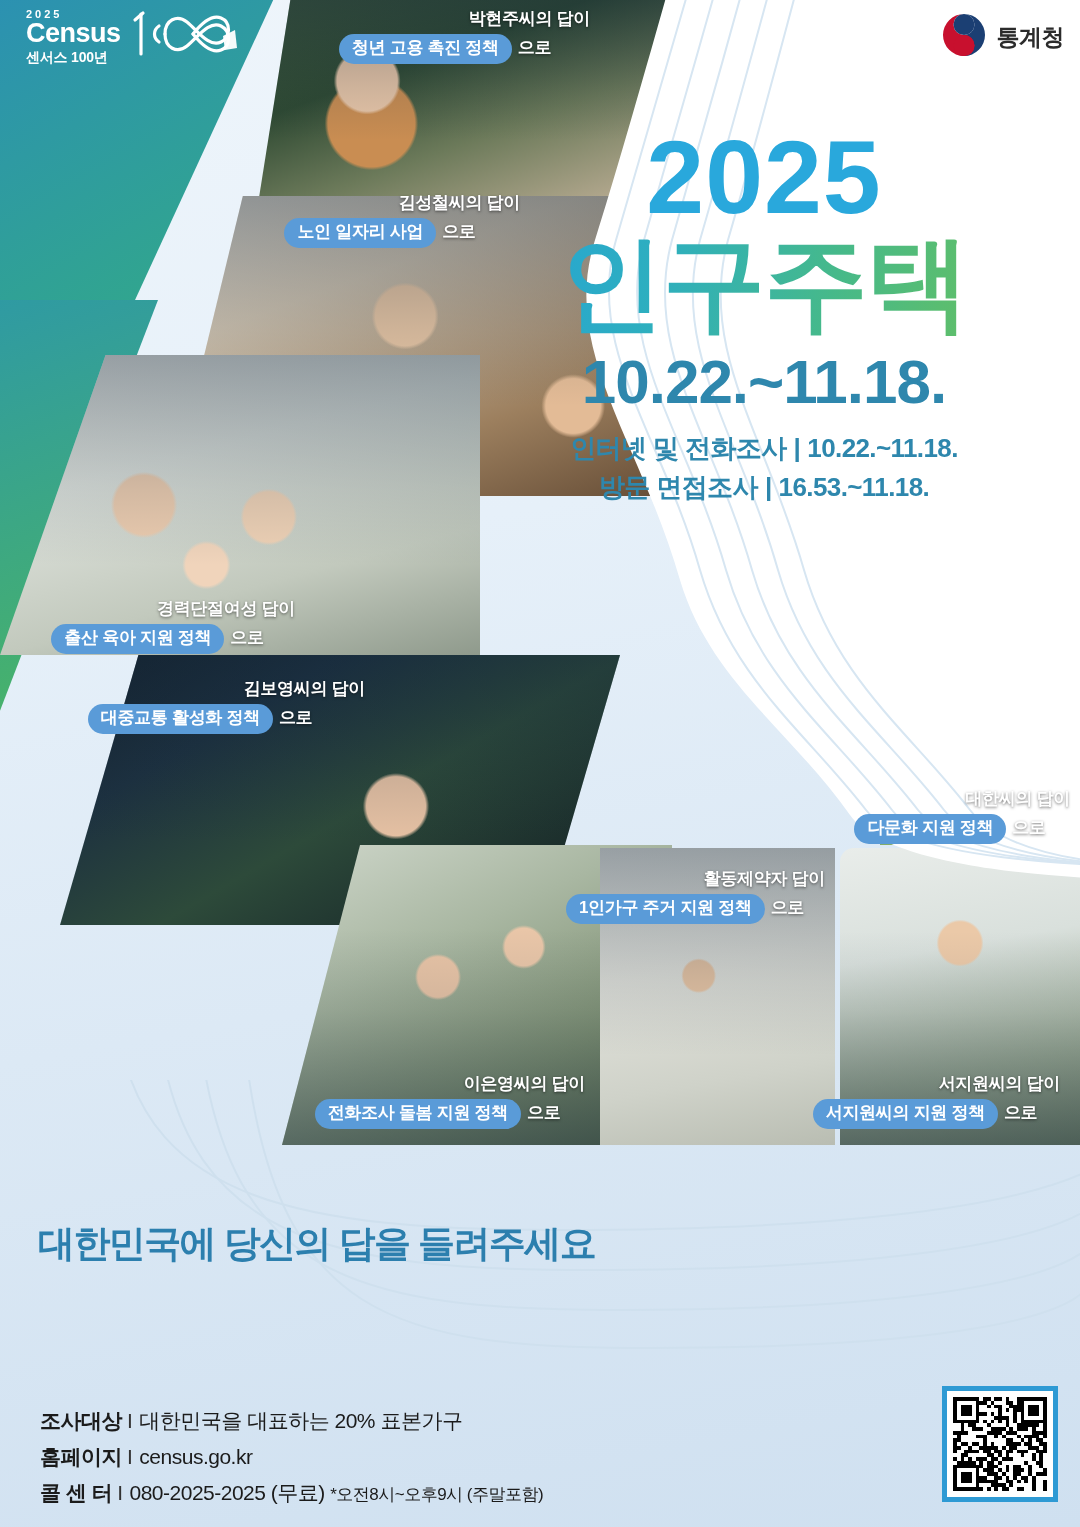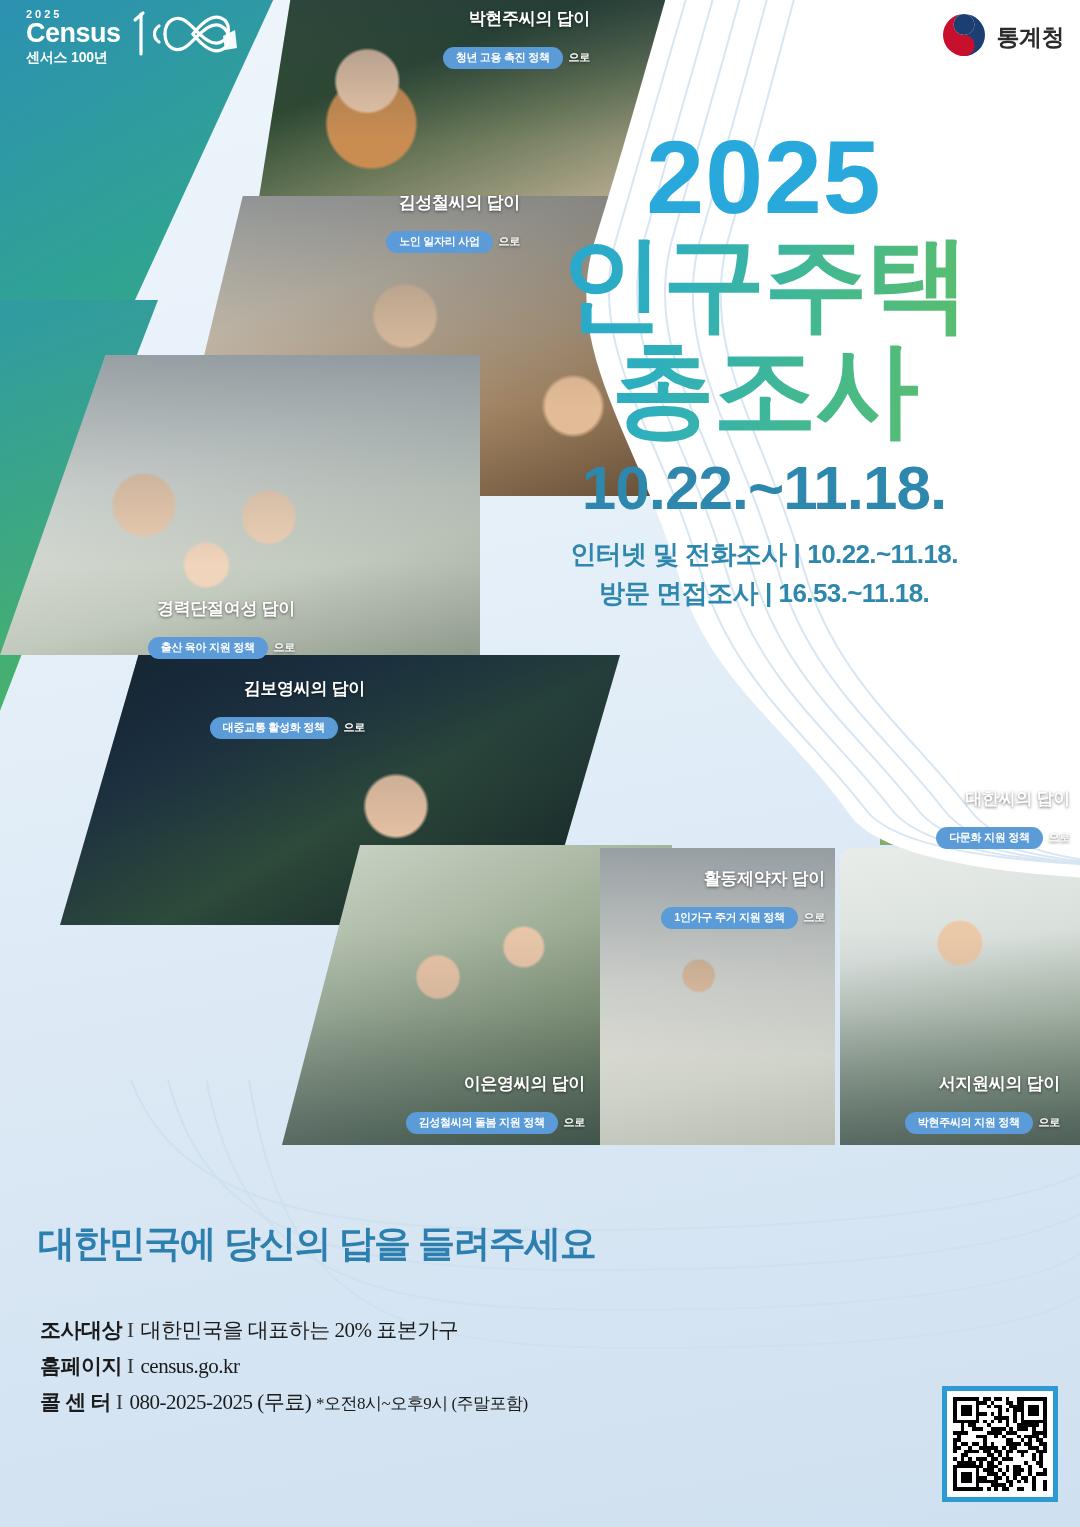"청년 고용 촉진 정책 으로" .caption .ans { font-size: 11px -> 17px; margin-top: 17px -> 4px; text-align: none -> center }
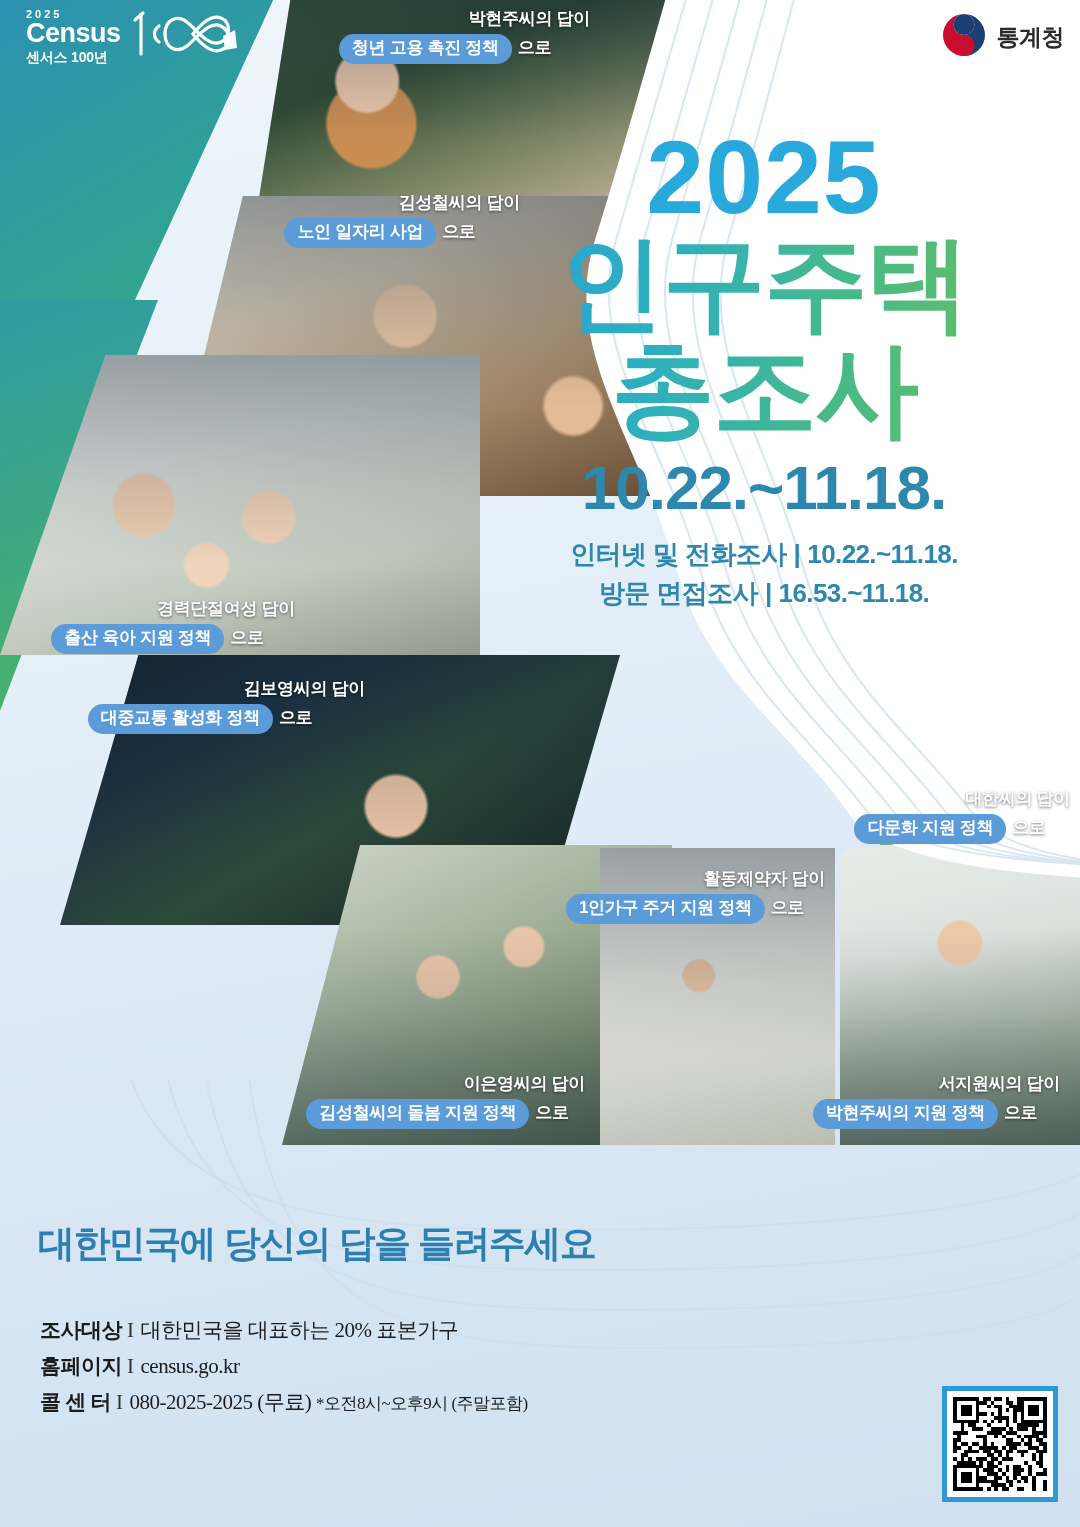"총조사" span.l2 { html: <span>총조사</span> -> none }
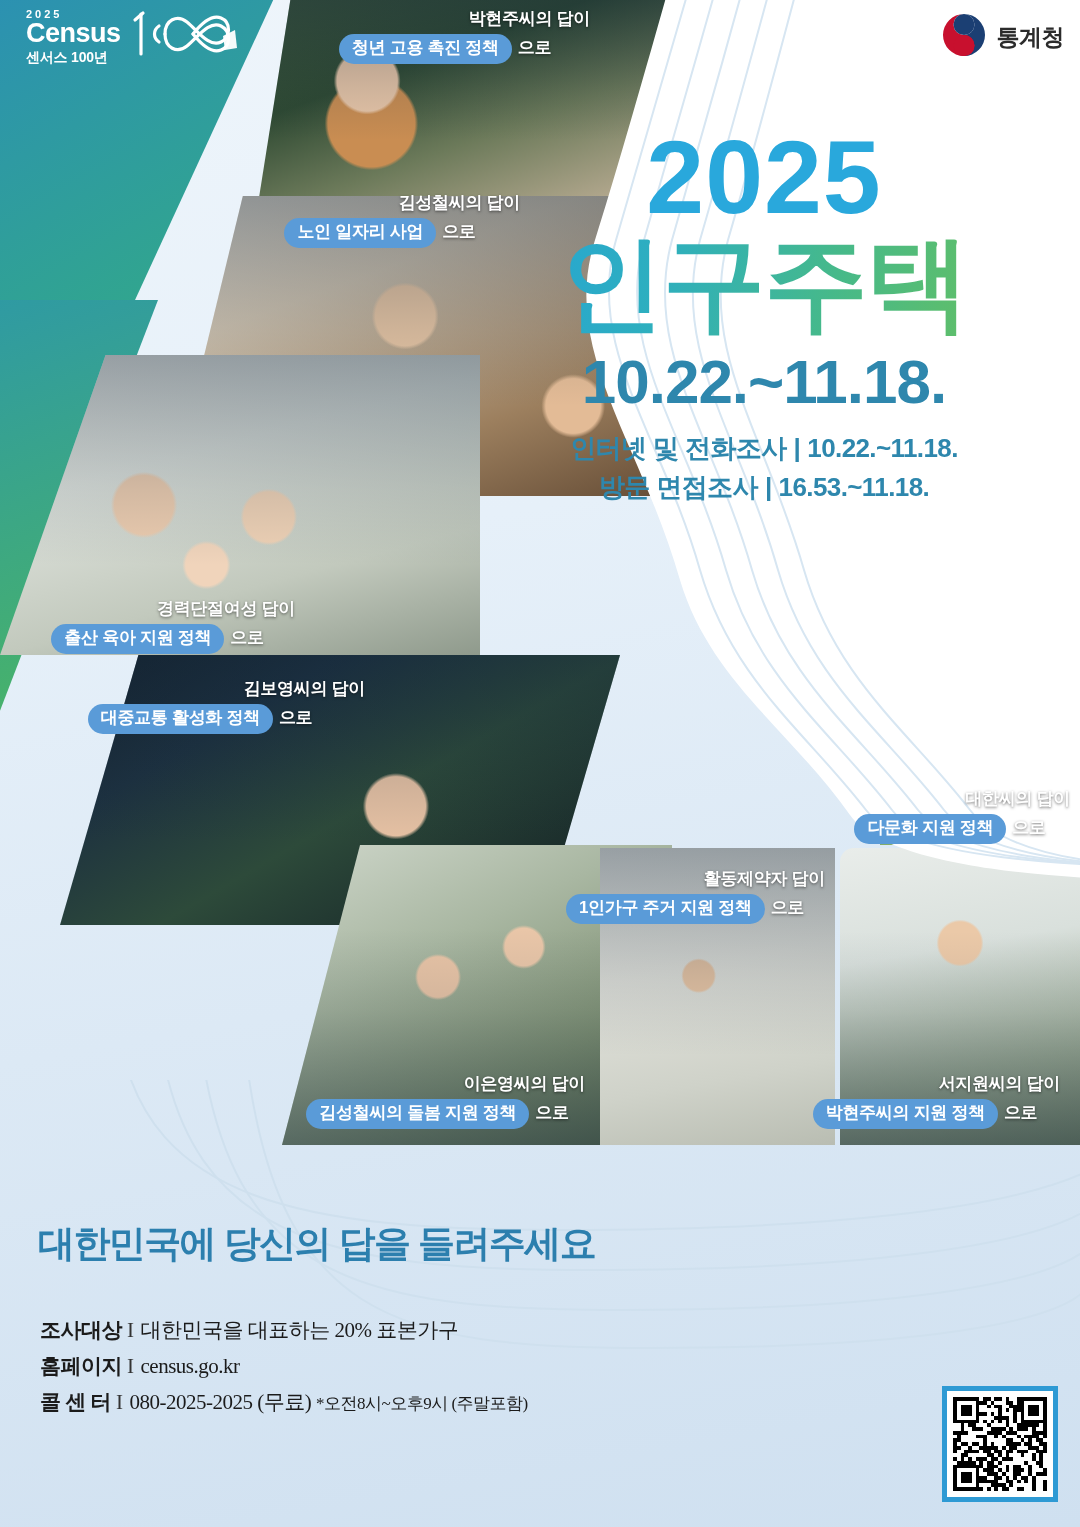"김성철씨의 돌봄 지원 정책" span.pill { text: 김성철씨의 -> 전화조사 }
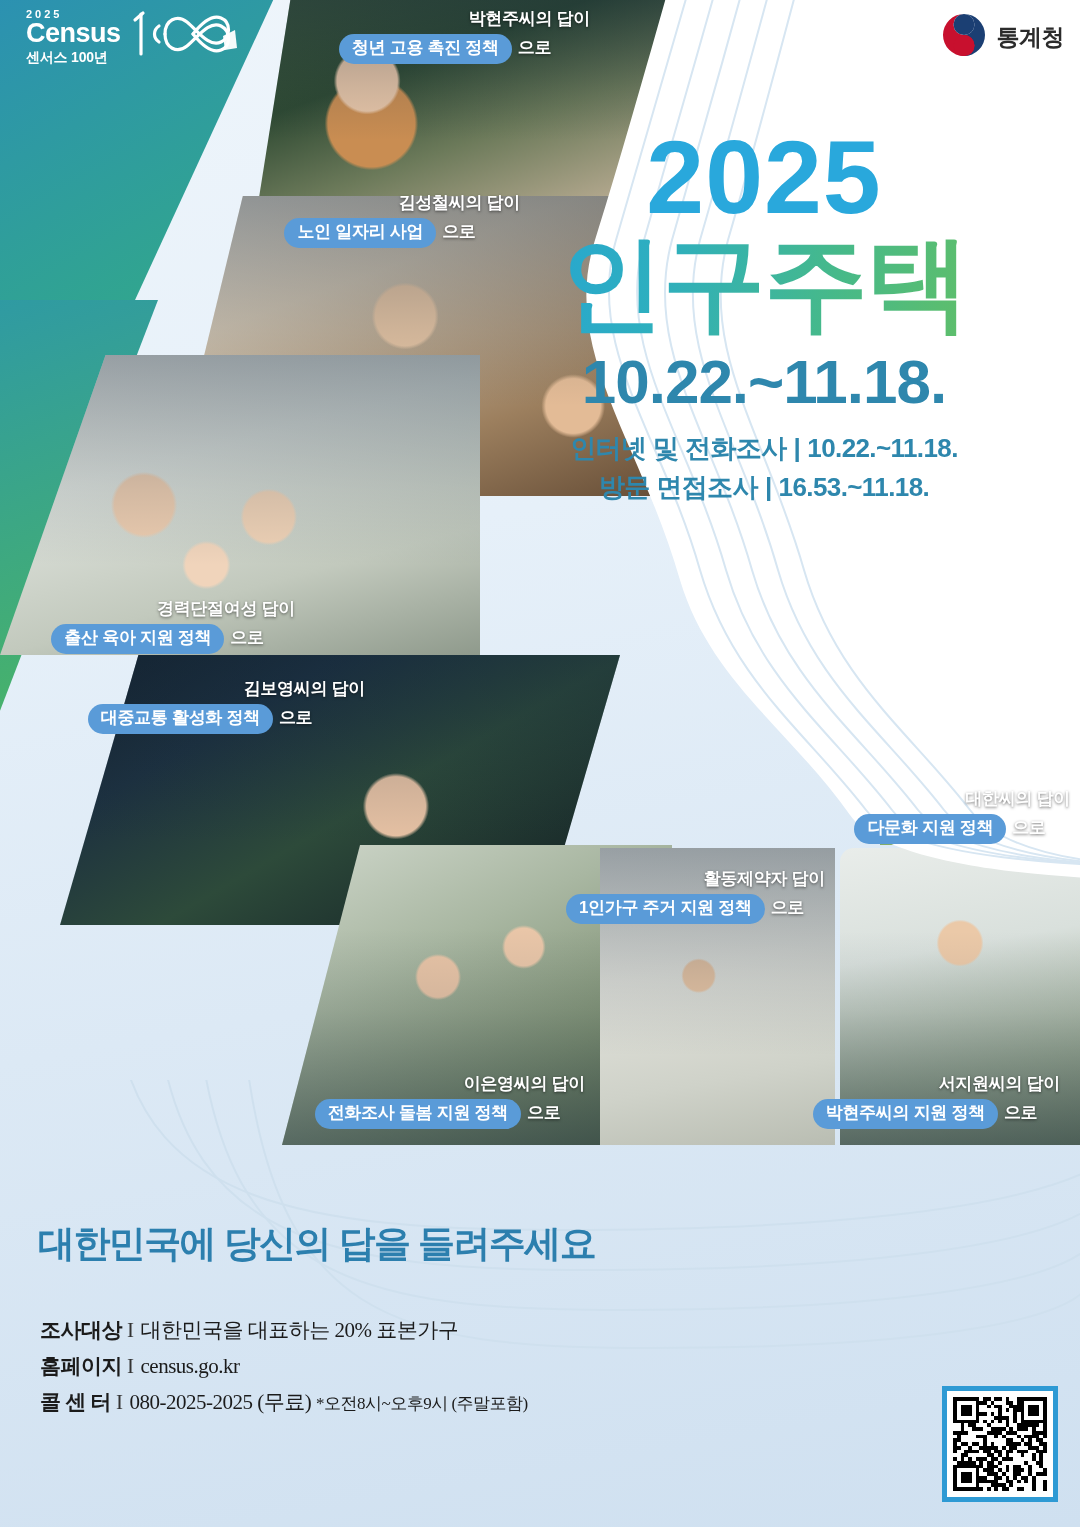"박현주씨의 지원 정책" span.pill { text: 박현주씨의 -> 서지원씨의 }
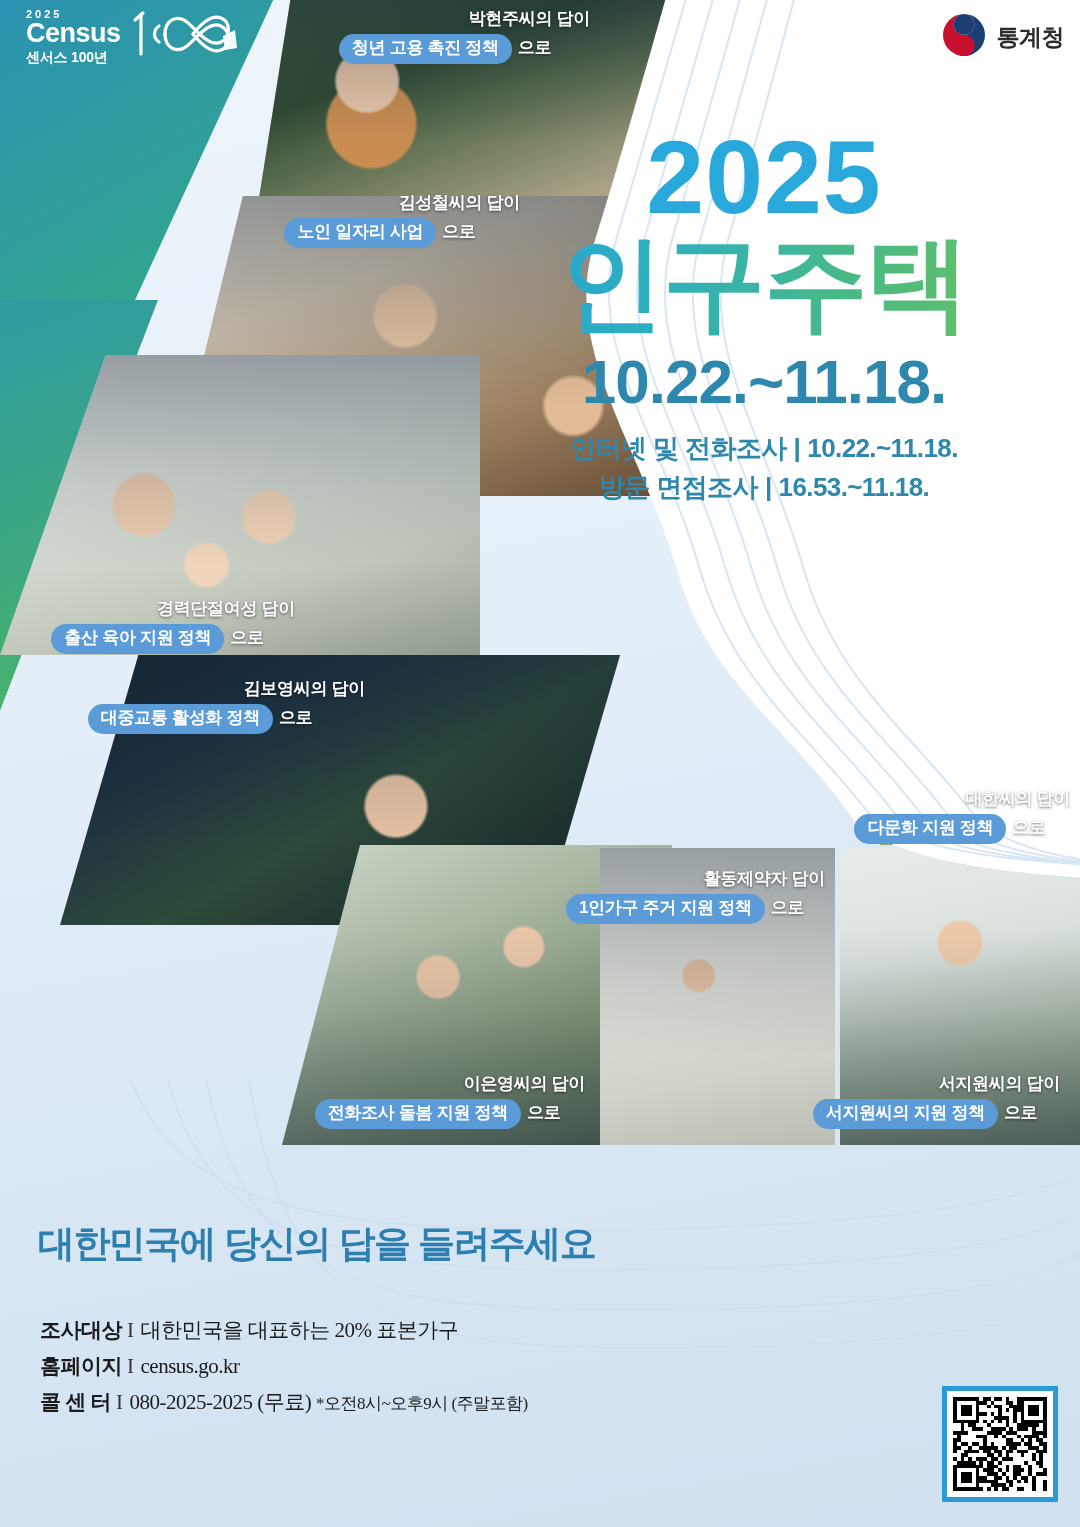"조사대상 I 대한민국을 대표하는 20%" .footer { font-family: Liberation Serif, serif -> none; top: 1312px -> 1403px }
